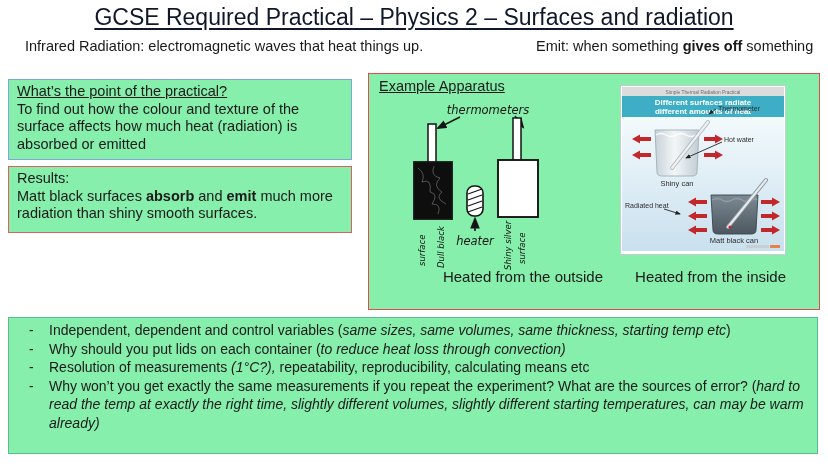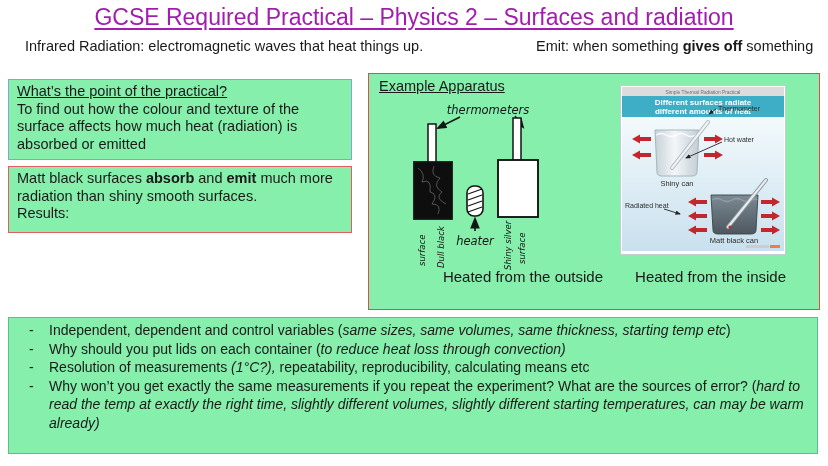"GCSE Required Practical – Physics" .title { color: #a21caf -> #0f172a }
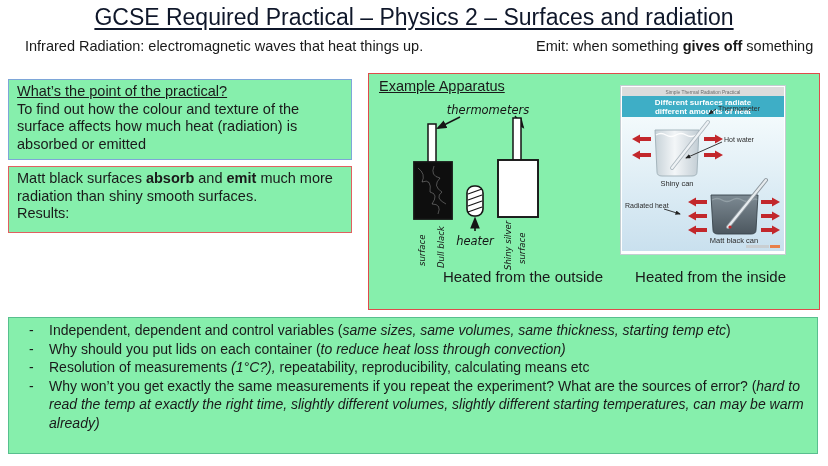"Matt black surfaces absorb and" div { order: before "Results:" -> after "Results:" }
